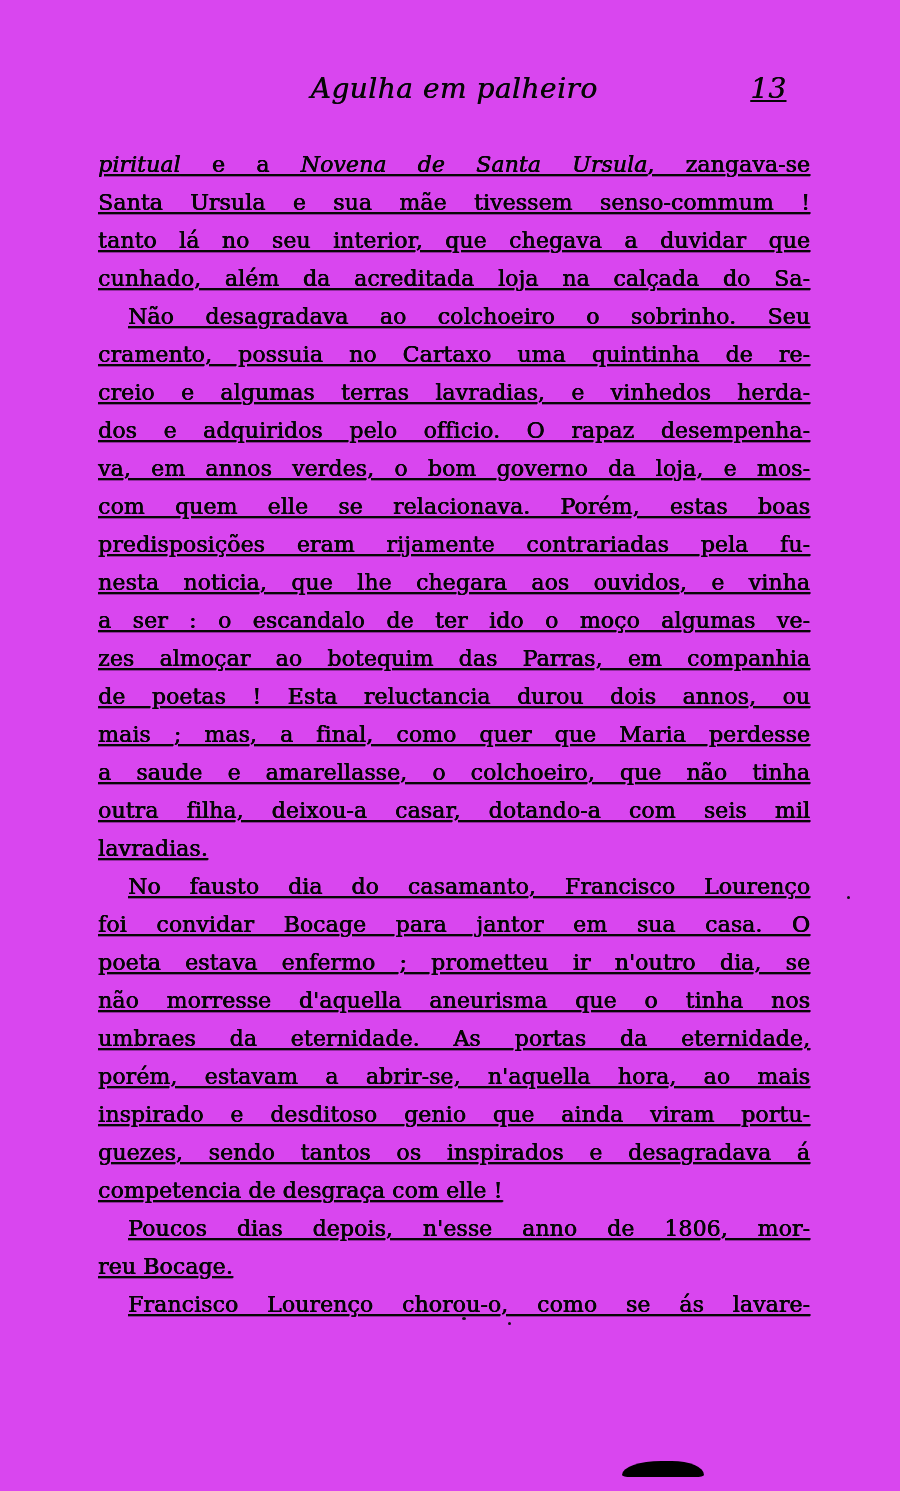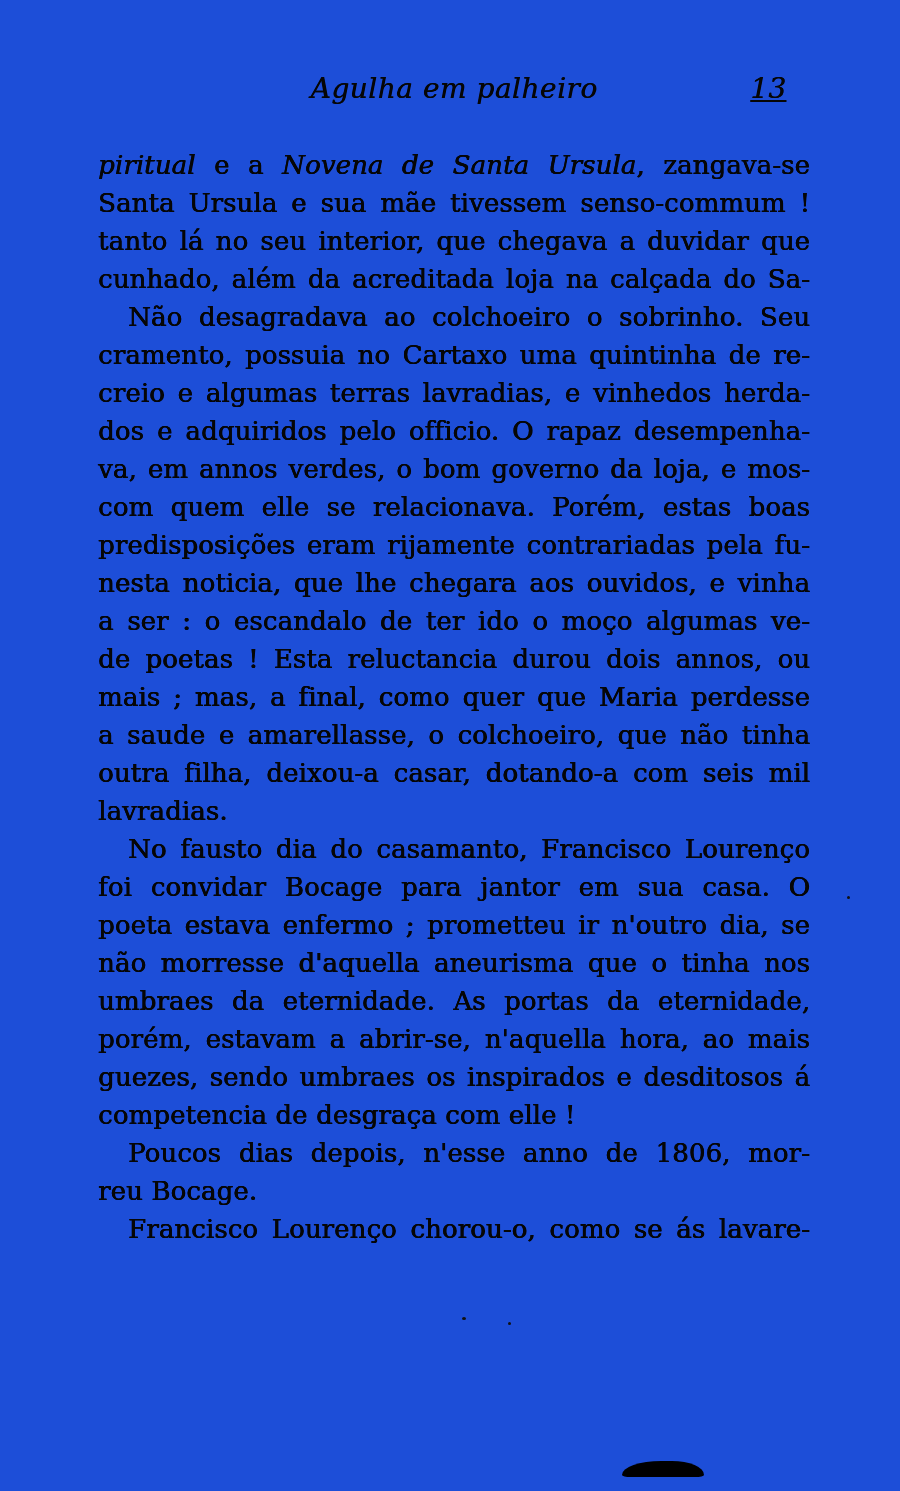"Agulha em palheiro" .scan-page { background: #1d4ed8 -> #d946ef }
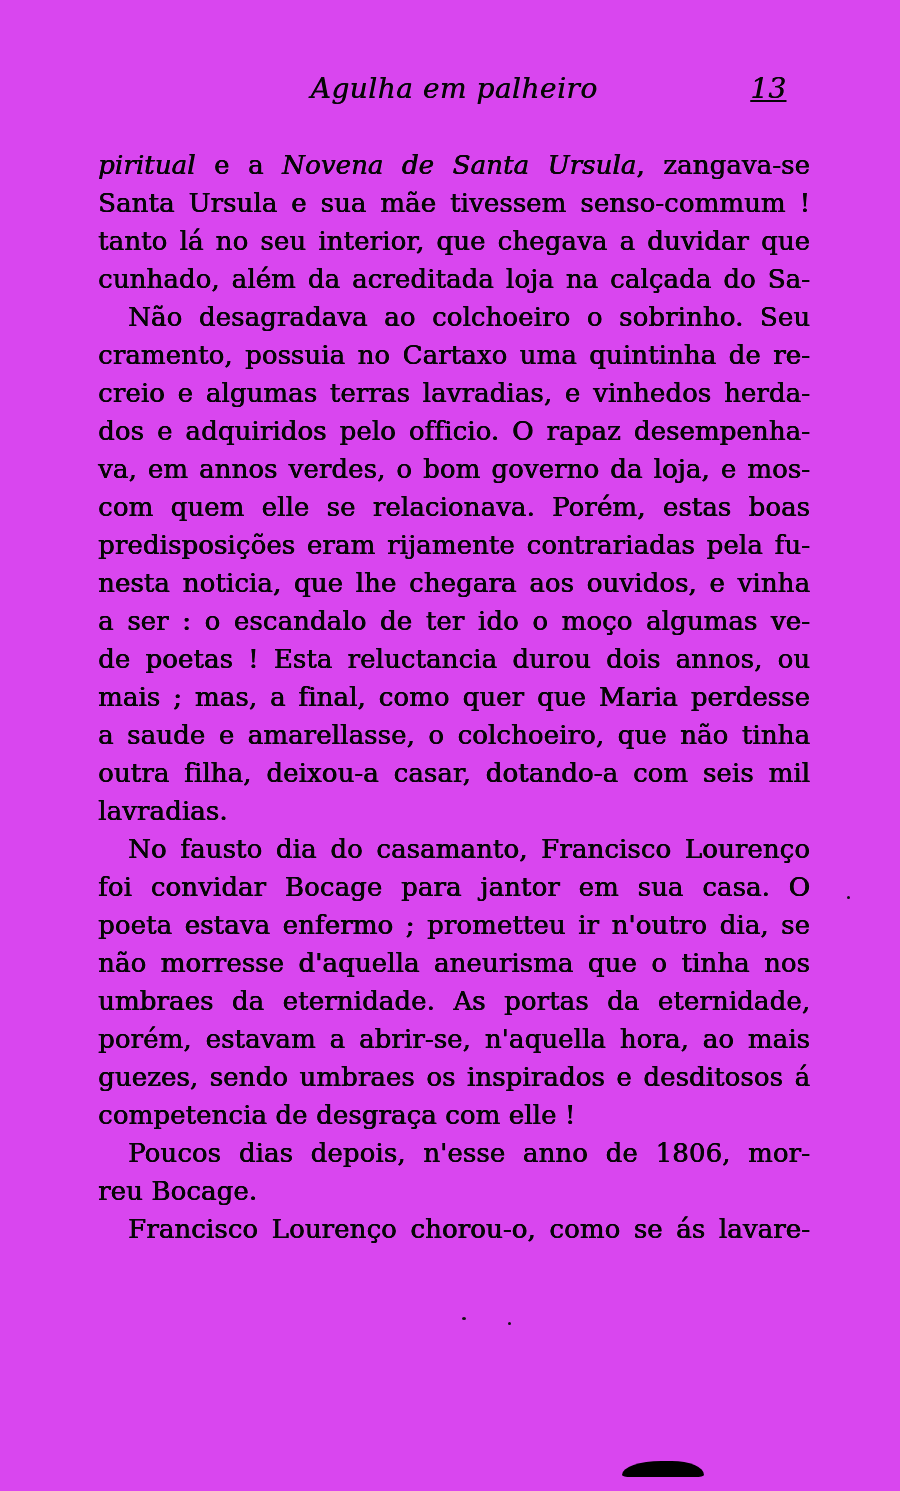"piritual e a Novena de" .line { font-size: 26px -> 22px; text-decoration: none -> underline }
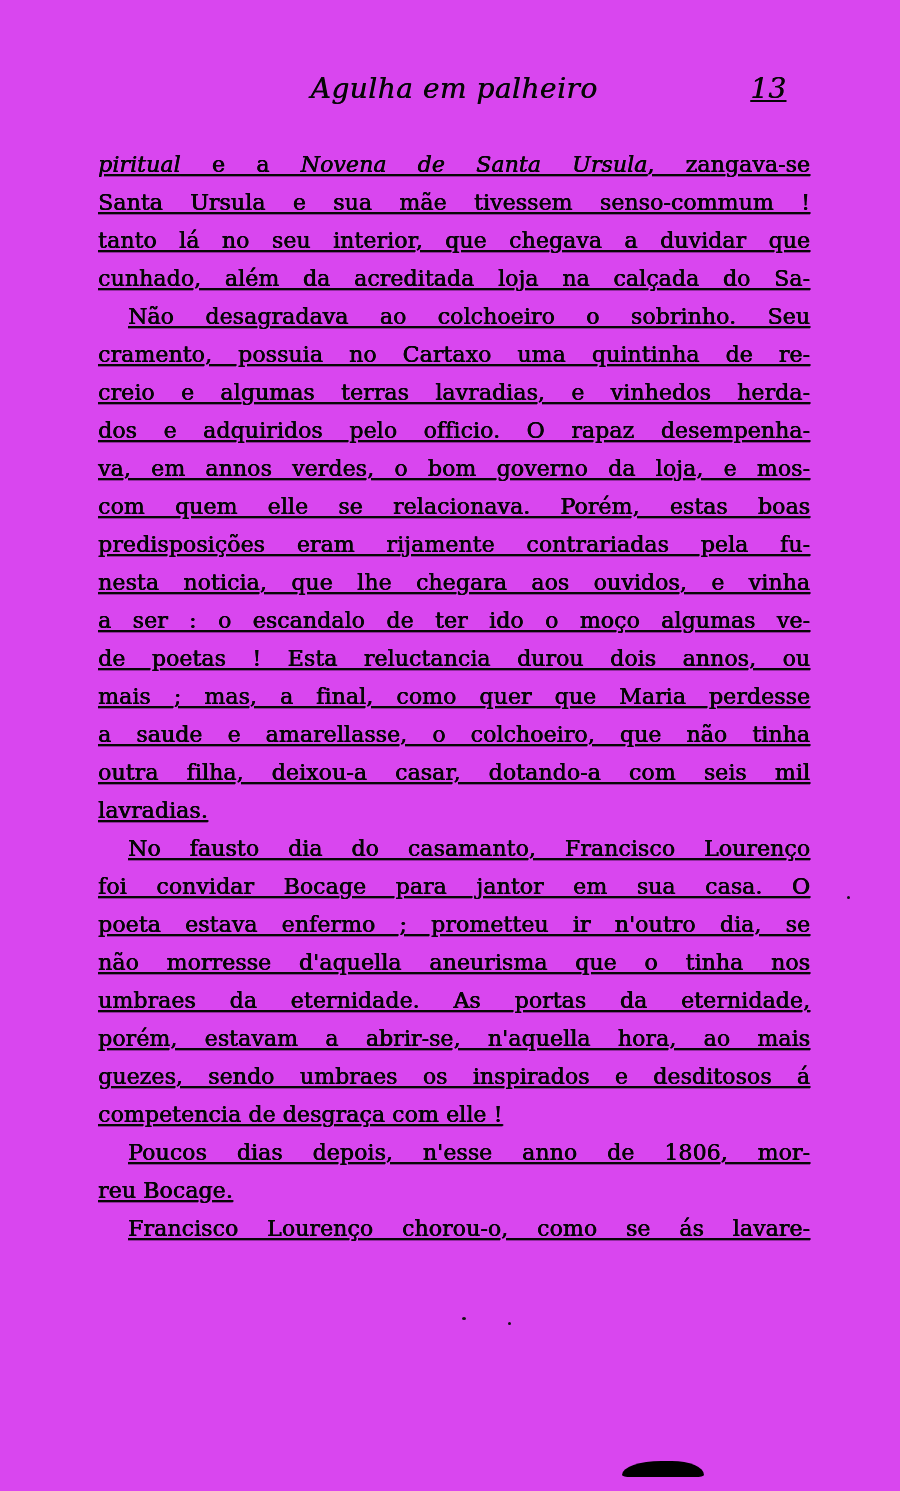"zes almoçar ao botequim das" div.line { html: none -> <div><span>zes almoçar ao botequim das Parras, em companhia</span></div> }
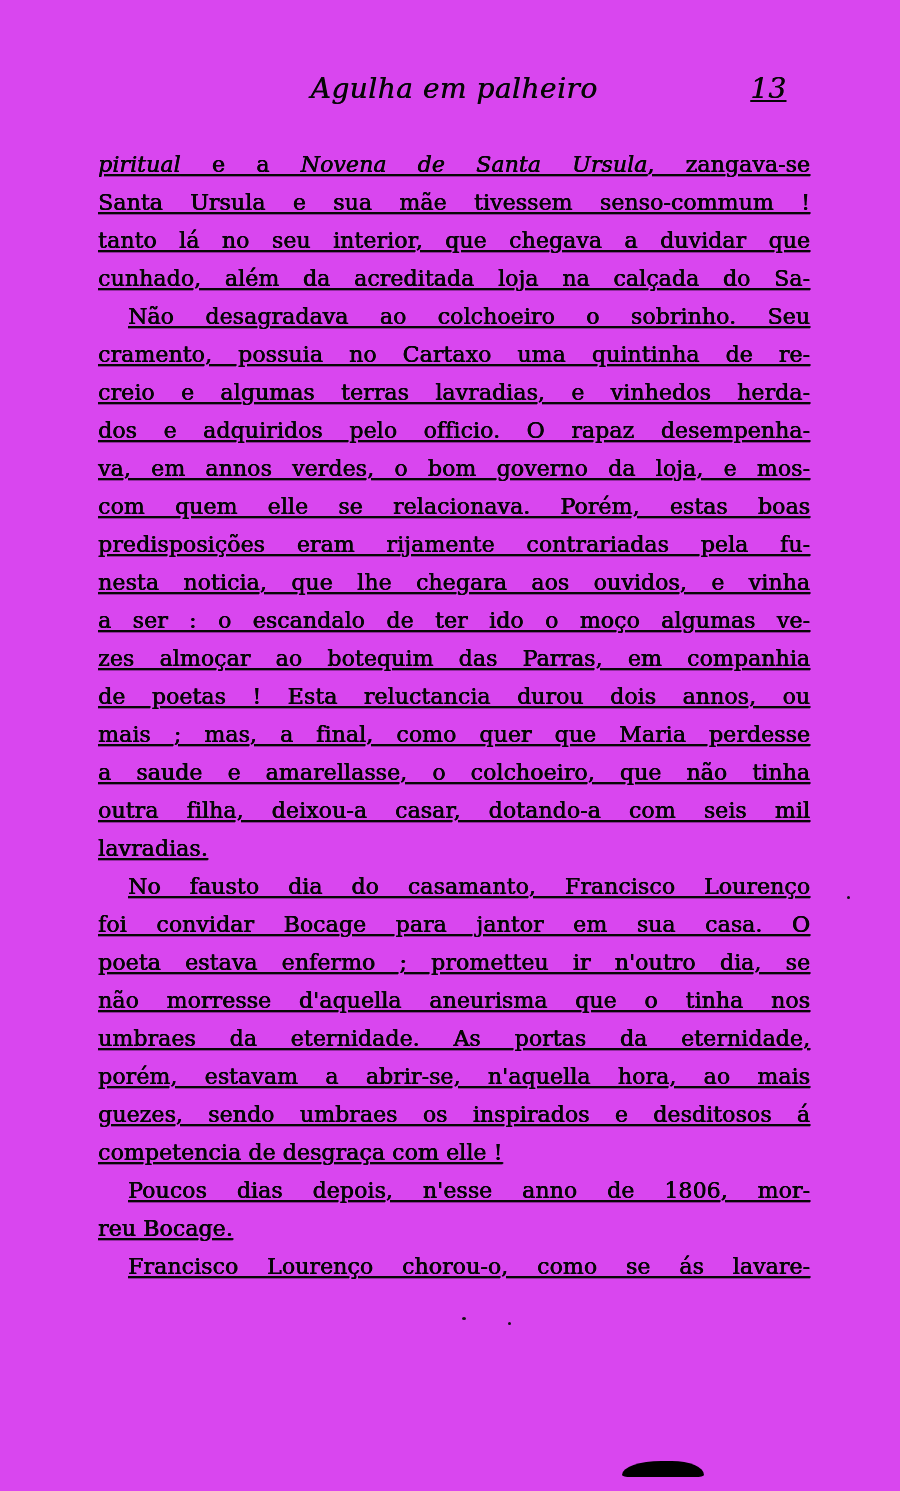"inspirado e desditoso genio que" div.line { html: none -> <div><span>inspirado e desditoso genio que ainda viram portu-</span></div> }
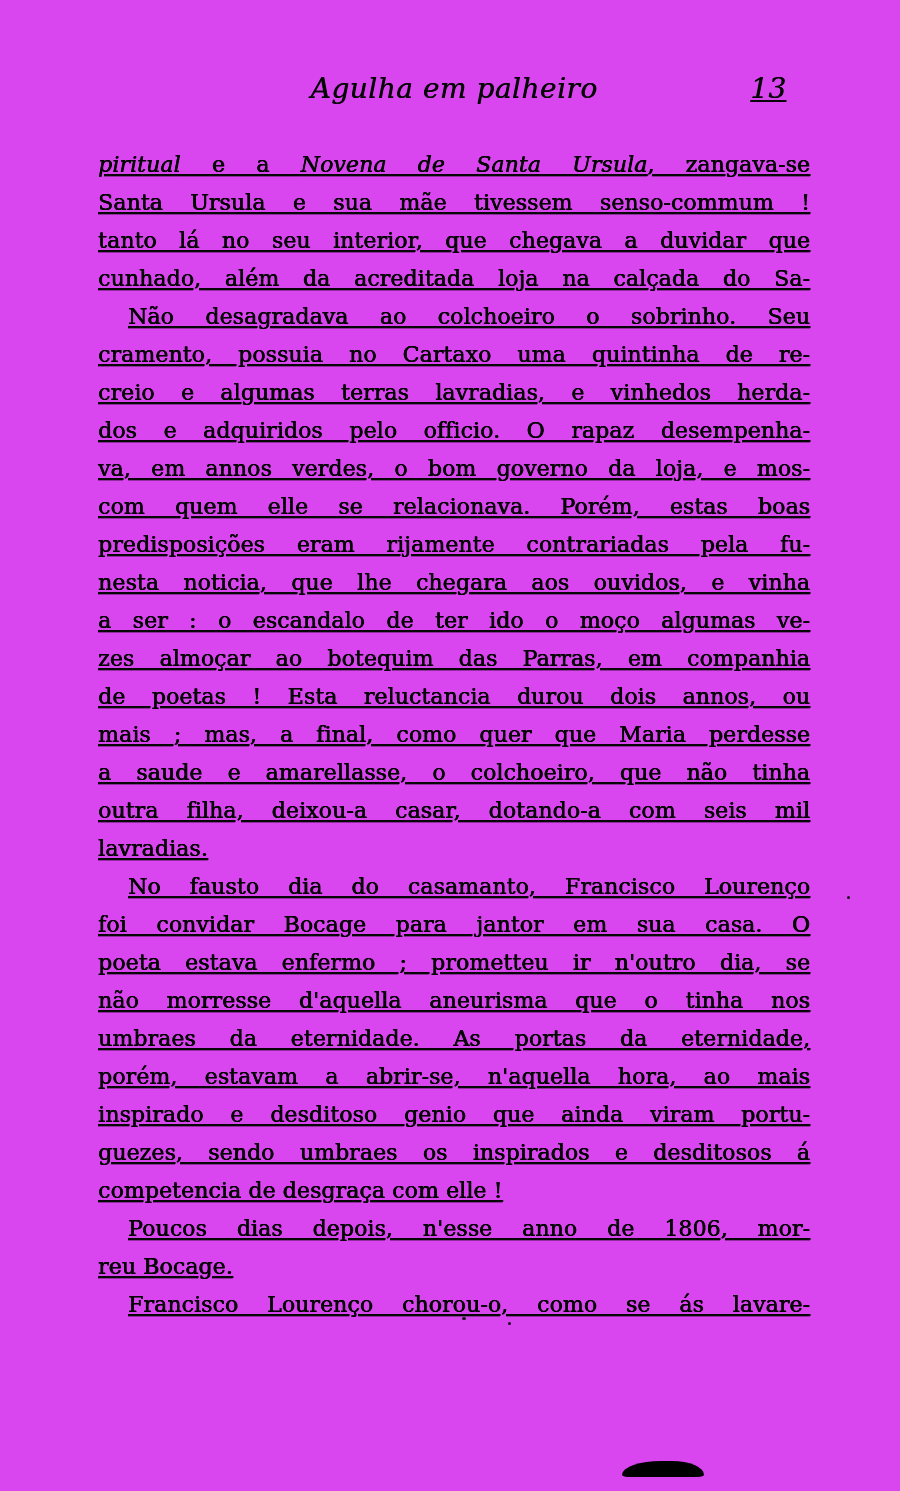"guezes, sendo umbraes os inspirados" span { text: umbraes os inspirados e desditosos -> tantos os inspirados e desagradava }
